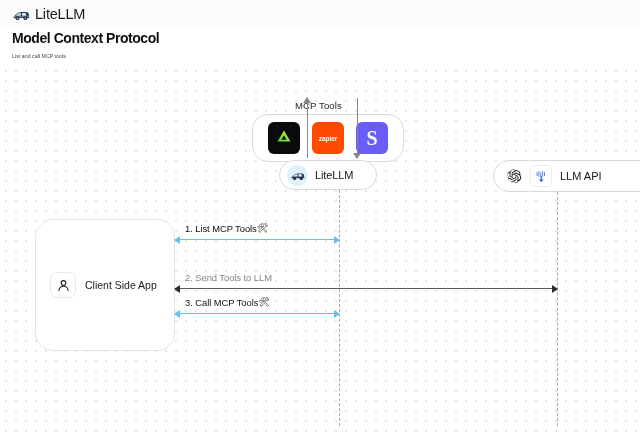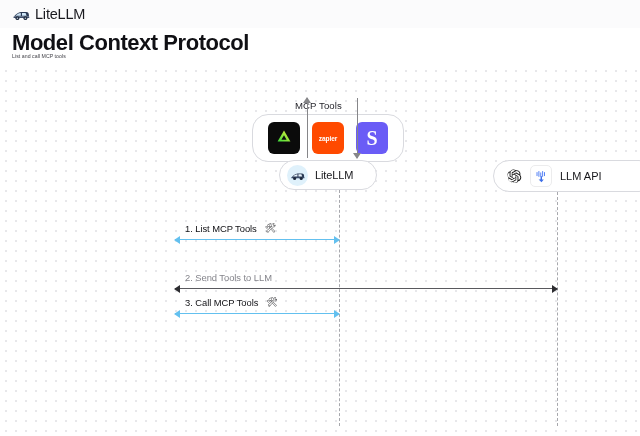"Model Context Protocol" #page-title { font-size: 22px -> 14px }
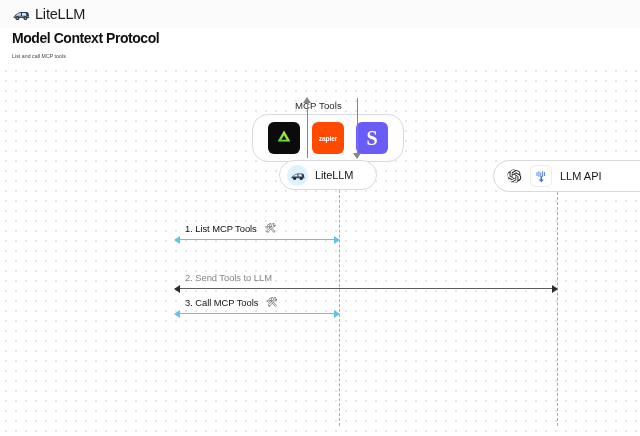"1. List MCP Tools" .msg-label { gap: 8px -> 0 }
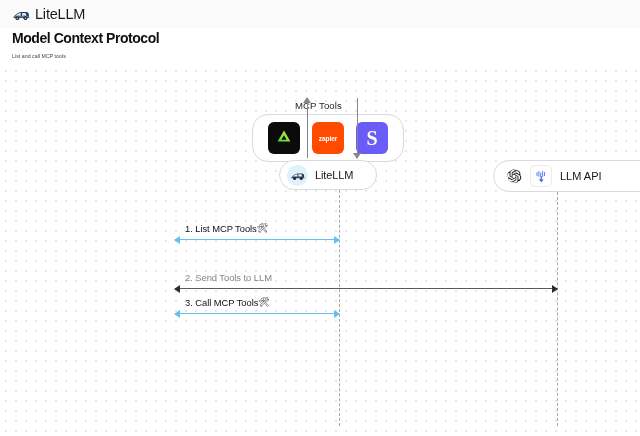"Client Side App" div.node { html: none -> <div> <span> <svg> <circle></circle> <path></path> </svg> </span> <span>Client Side App</span> </div> }
